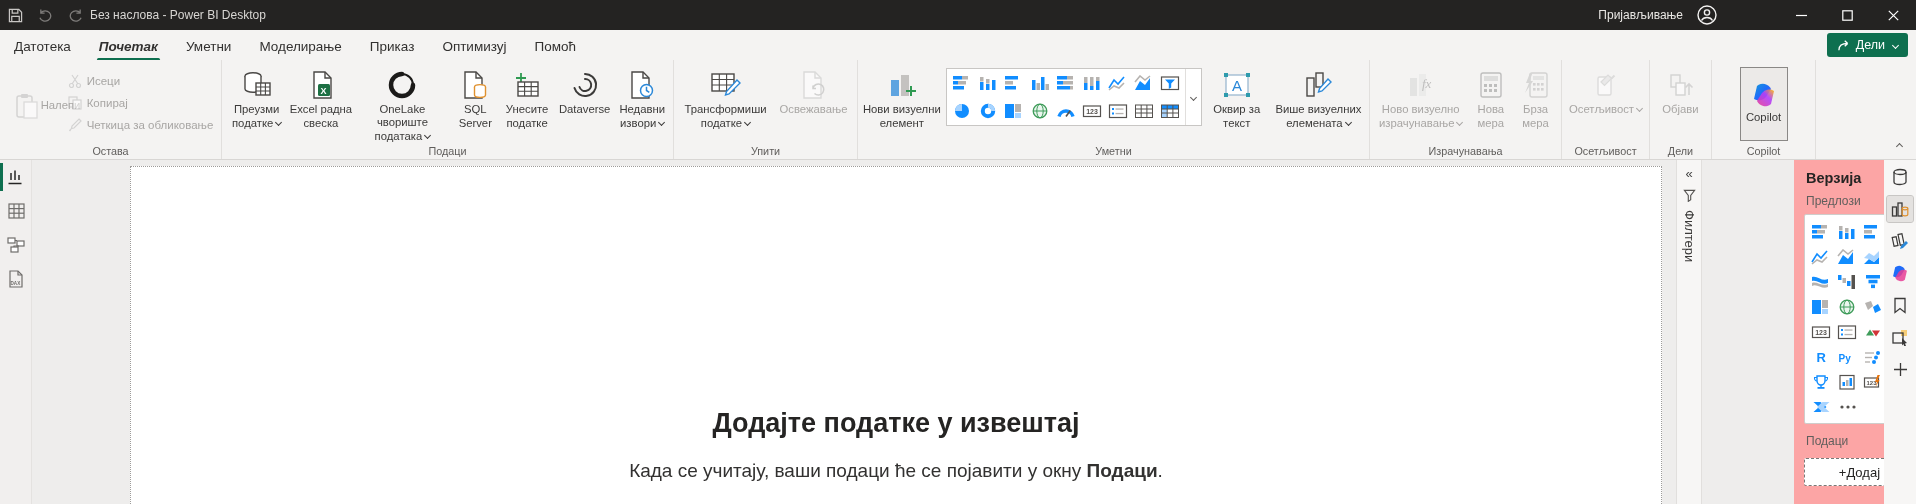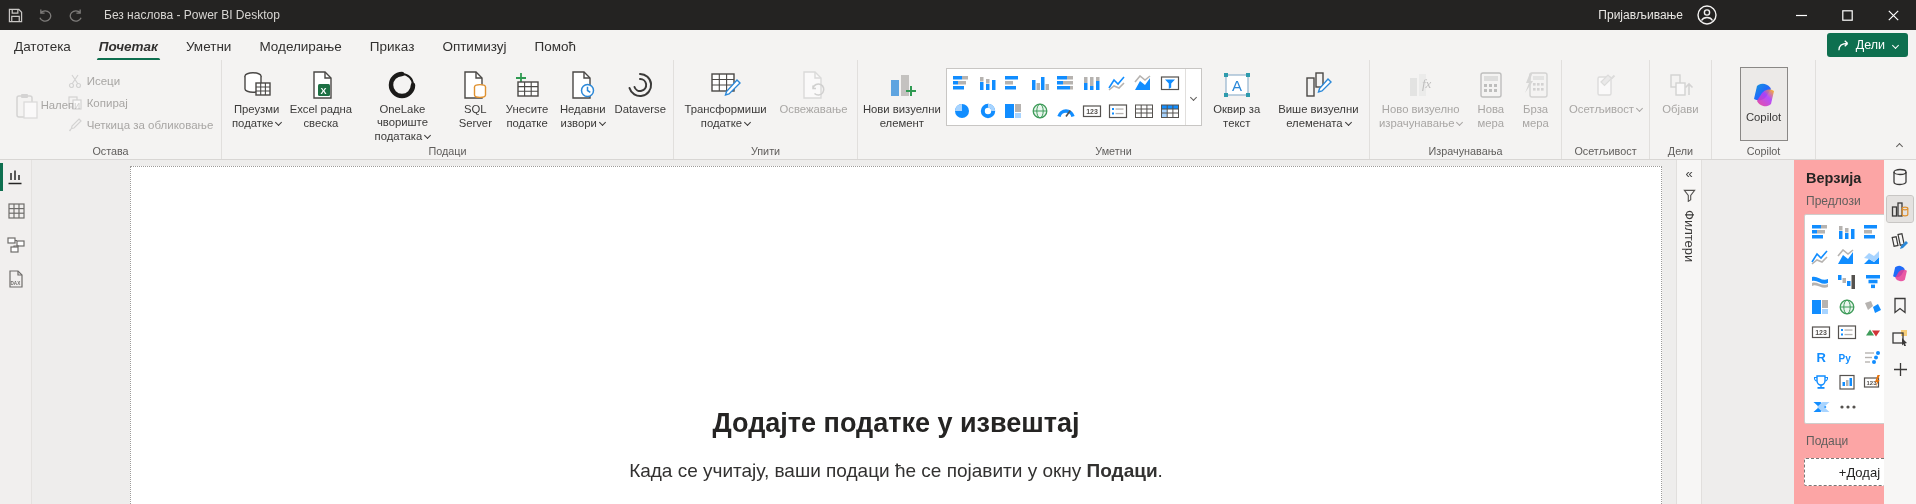"Без наслова - Power BI" .tb-title { margin-left: 14px -> none }
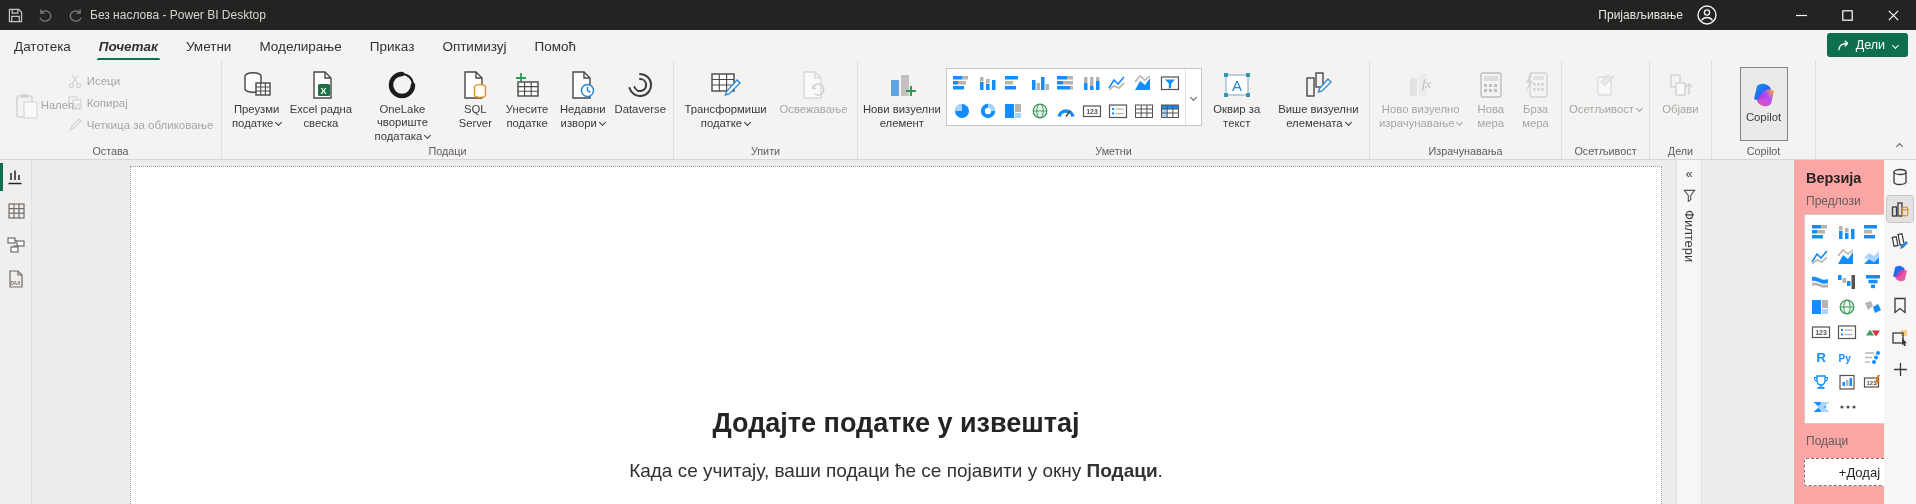"Недавни извори" div.rbtn { order: before "Dataverse" -> after "Dataverse" }
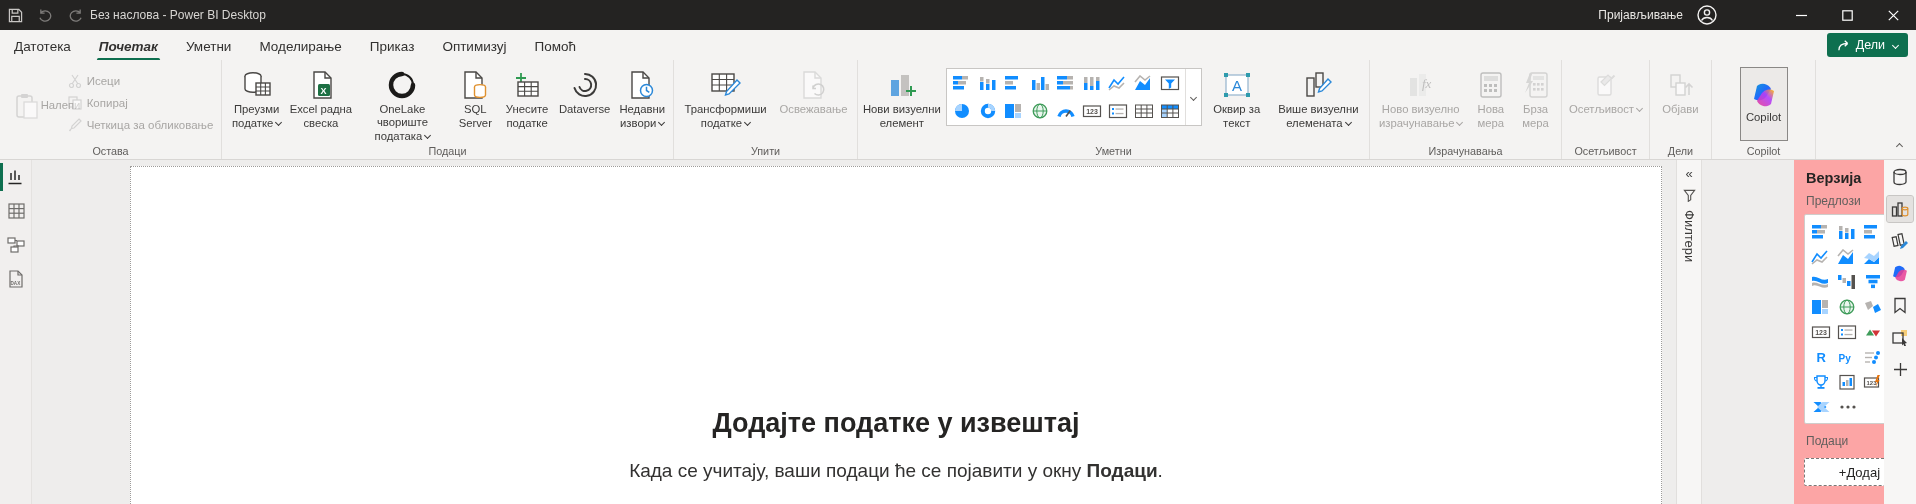"Више визуелни елемената" span { text: визуелни -> визуелних }
